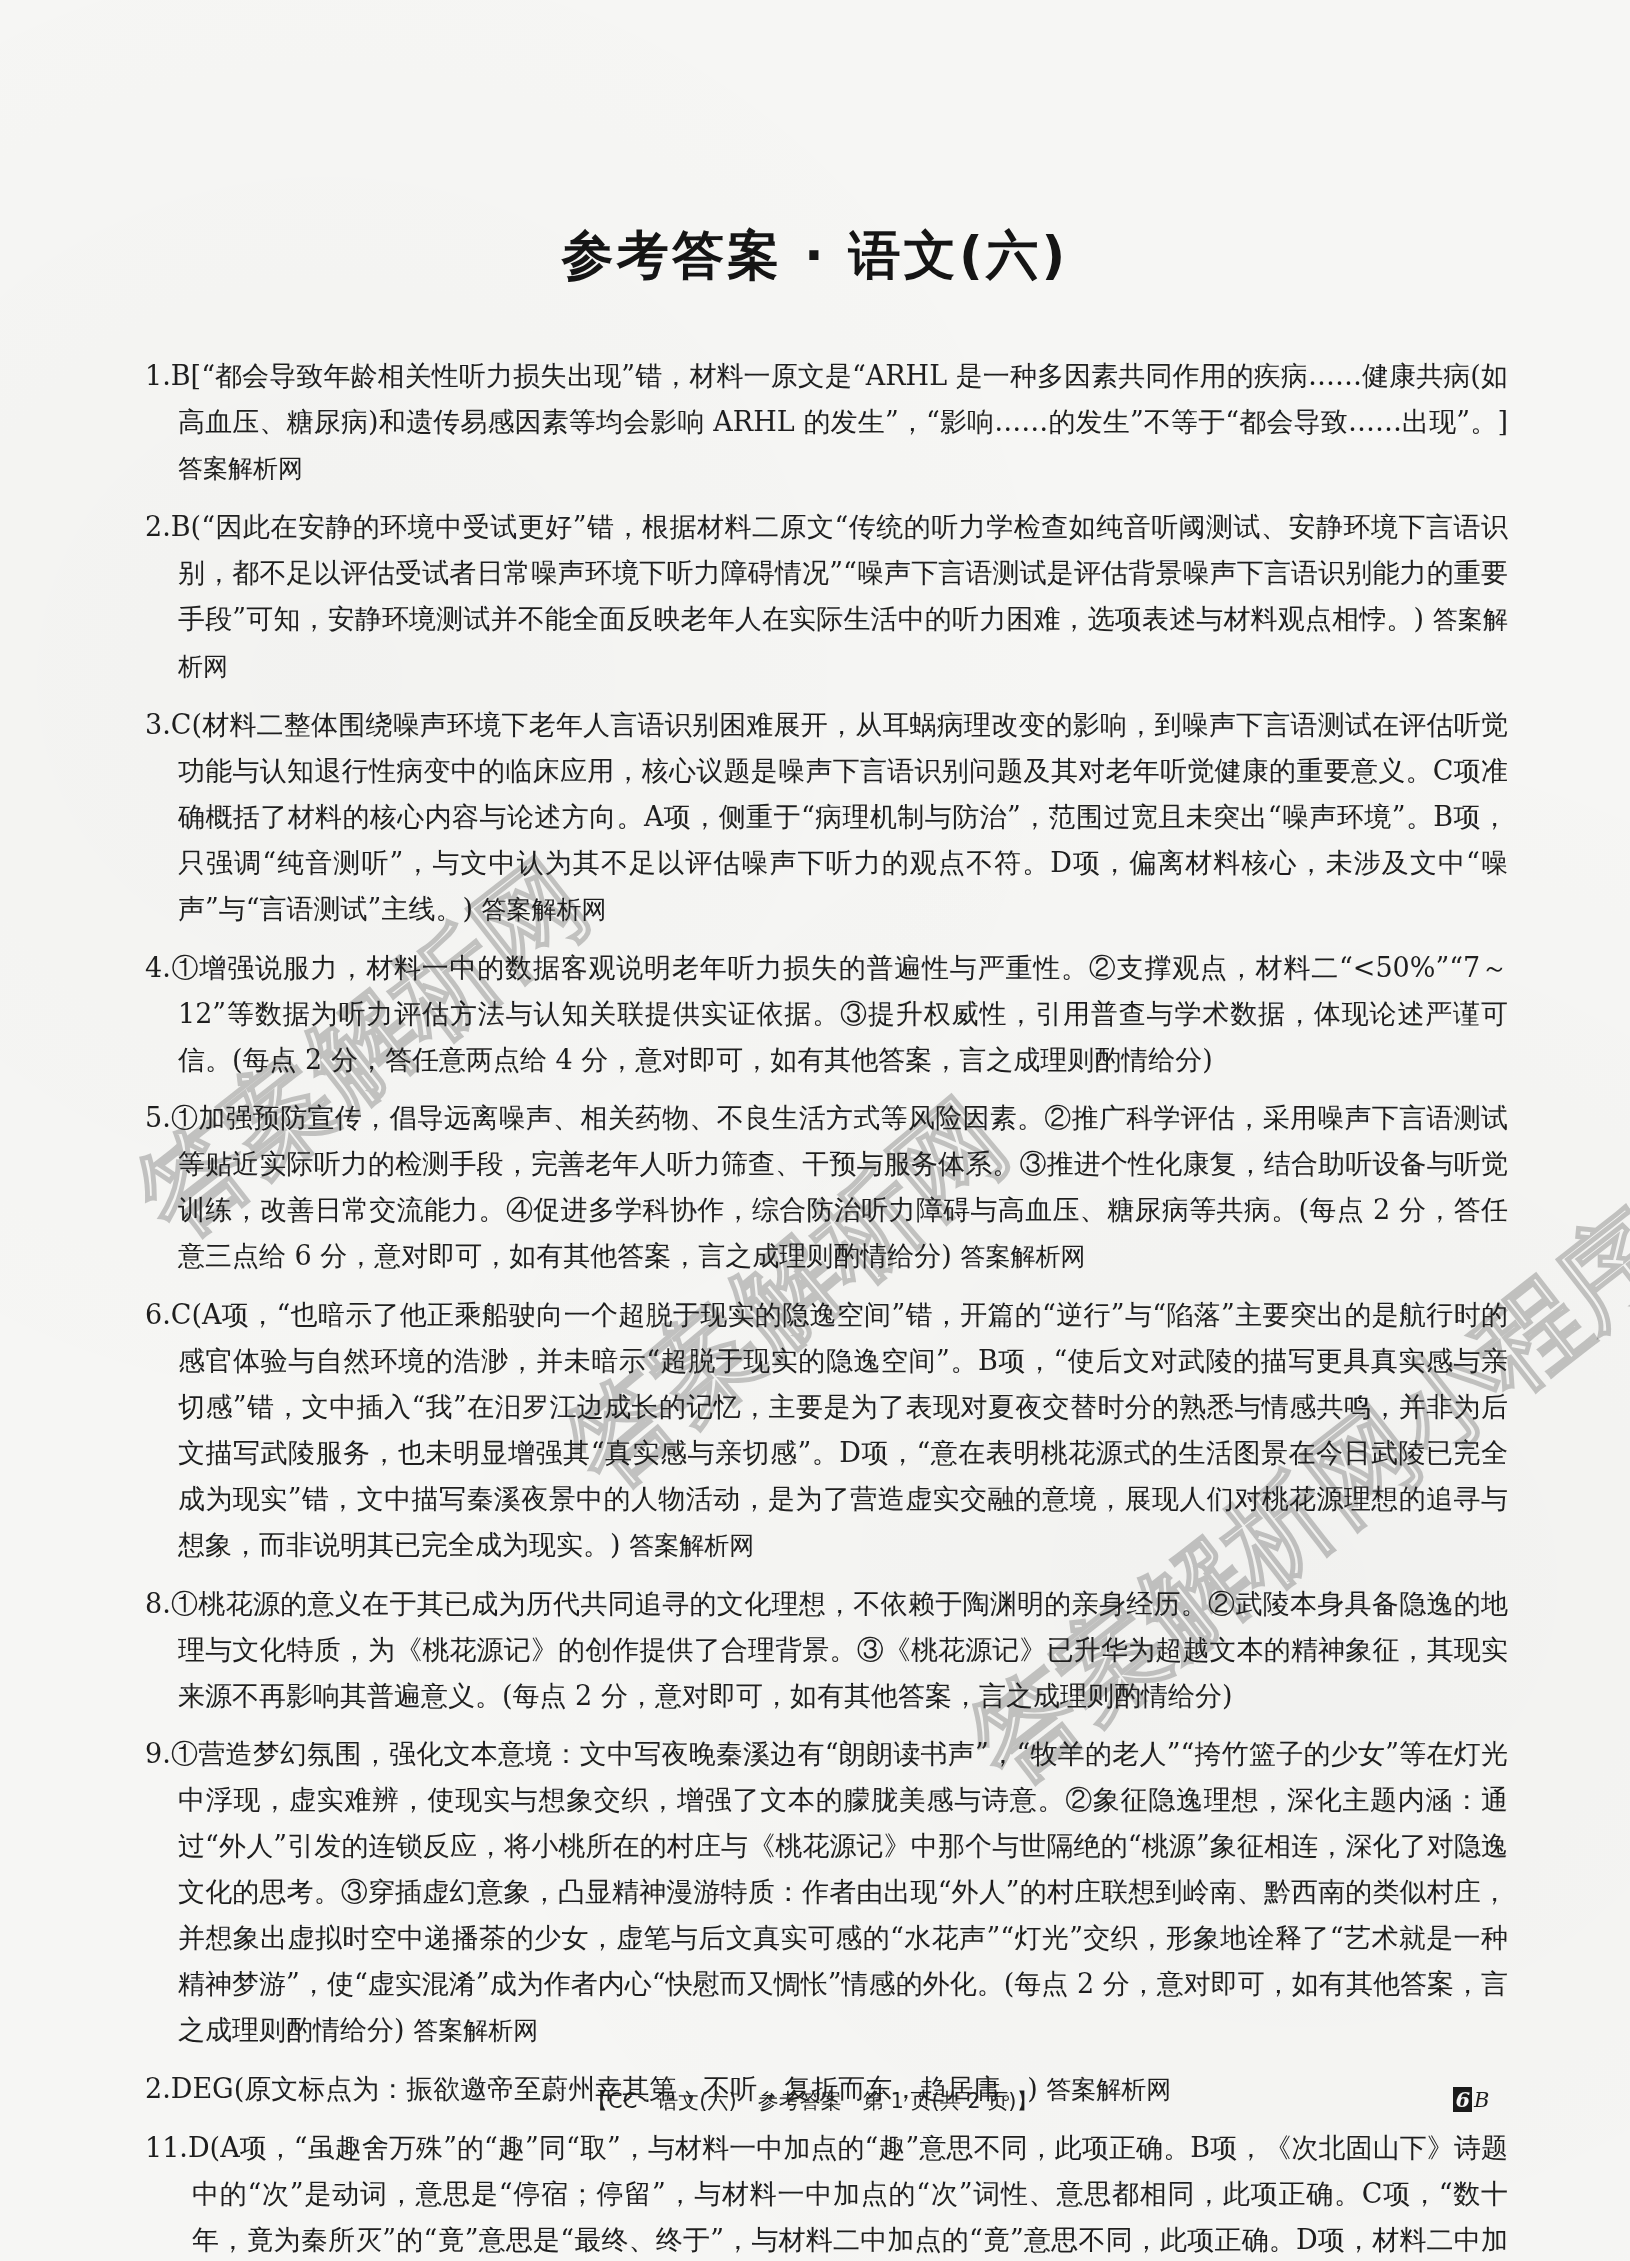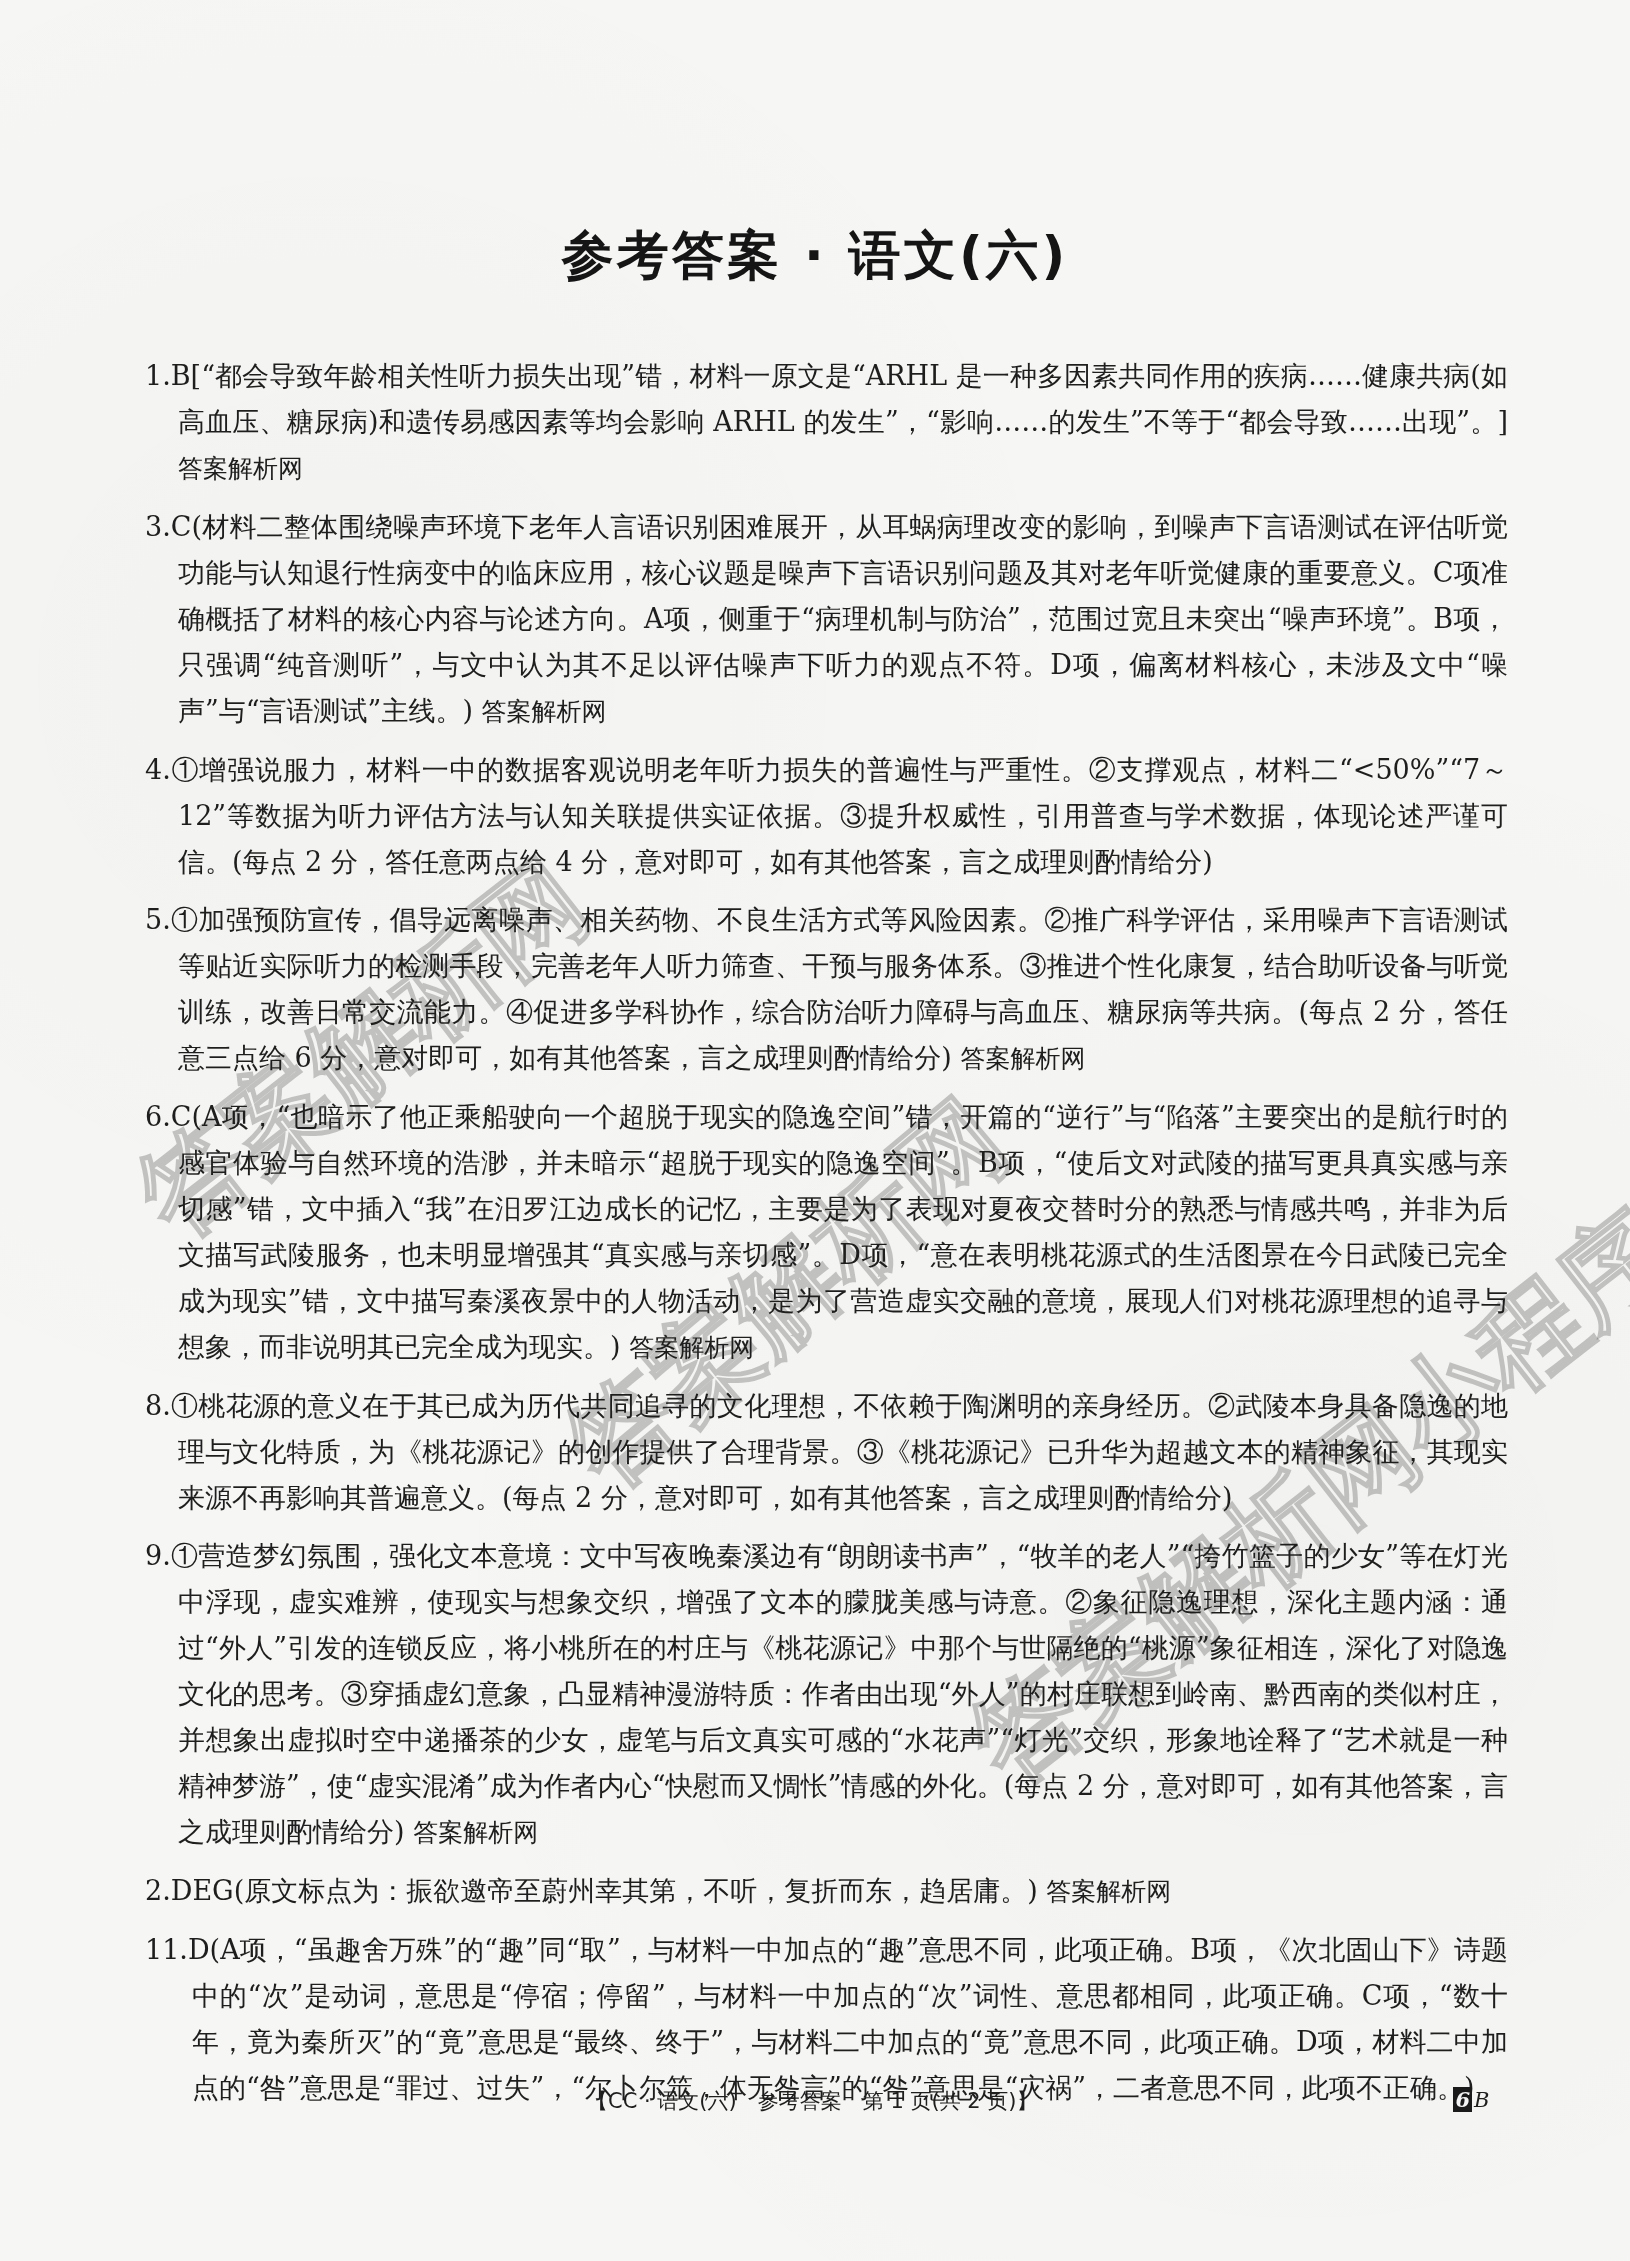"2.B(“因此在安静的环境中受试更好”错，根据材料二原文“传统的听力学检查如纯音" div.item { html: none -> <div> <span>2.</span><span>B(“因此在安静的环境中受试更好”错，根据材料二原文“传统的听力学检查如纯音听阈测试、安静环境下言语识别，都不足以评估受试者日常噪声环境下听力障碍情况”“噪声下言语测试是评估背景噪声下言语识别能力的重要手段”可知，安静环境测试并不能全面反映老年人在实际生活中的听力困难，选项表述与材料观点相悖。)</span> <span>答案解析网</span> </div> }
